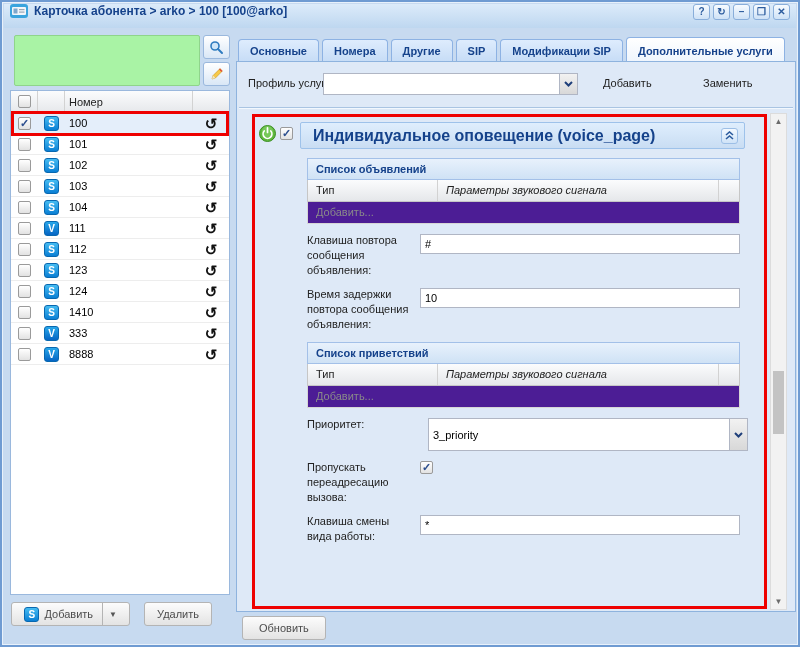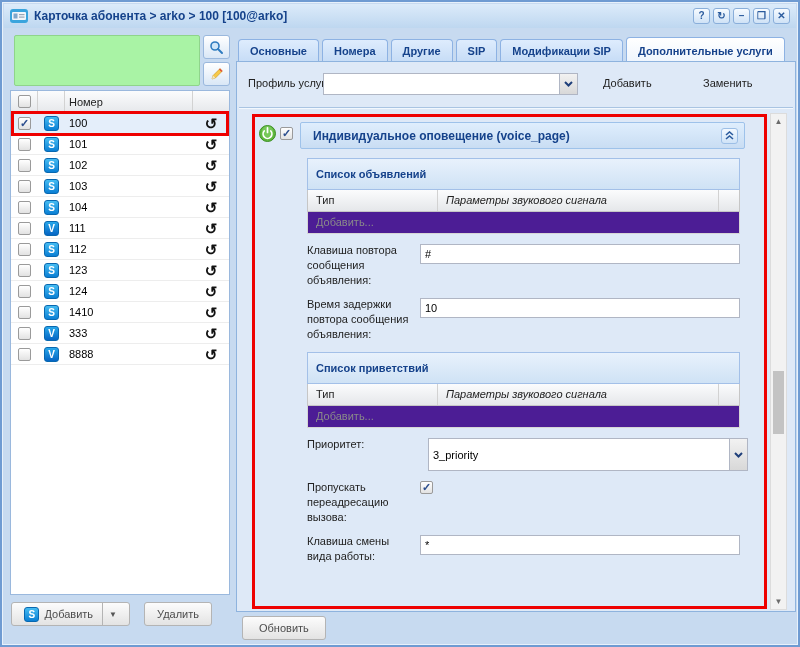"Карточка абонента > arko >" .titlebar { align-items: center -> none }
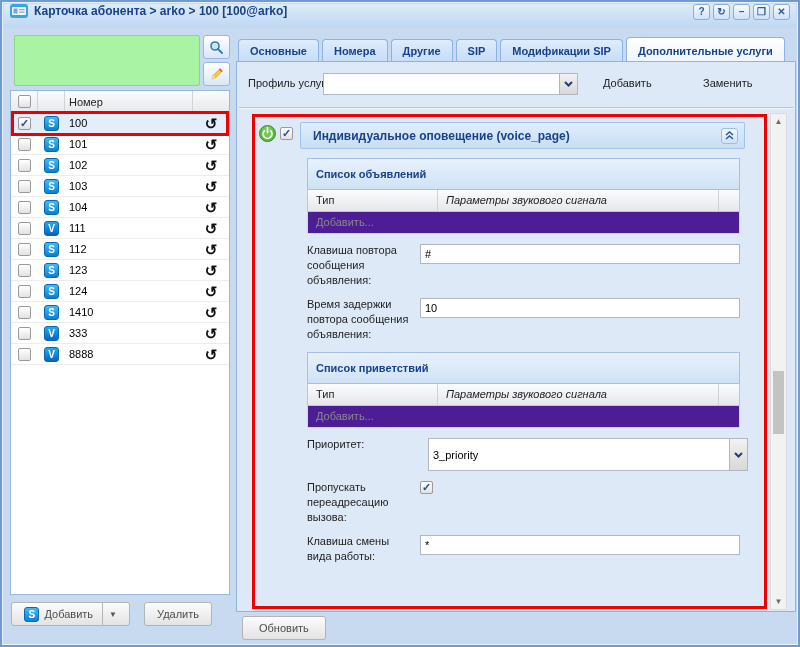"Индивидуальное оповещение (voice_page)" .svc-title { font-size: 12px -> 16px }
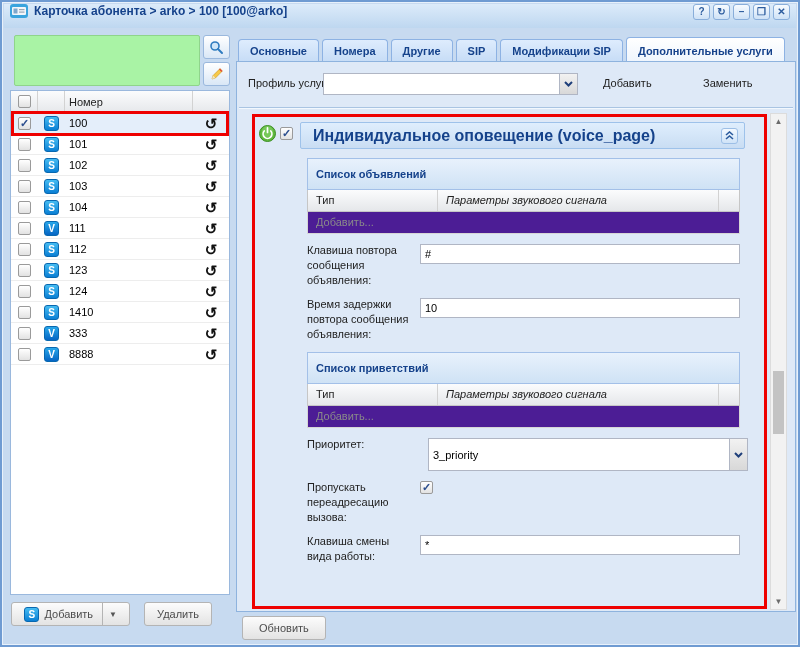"Список объявлений" .section-bar { height: 32px -> 22px }
